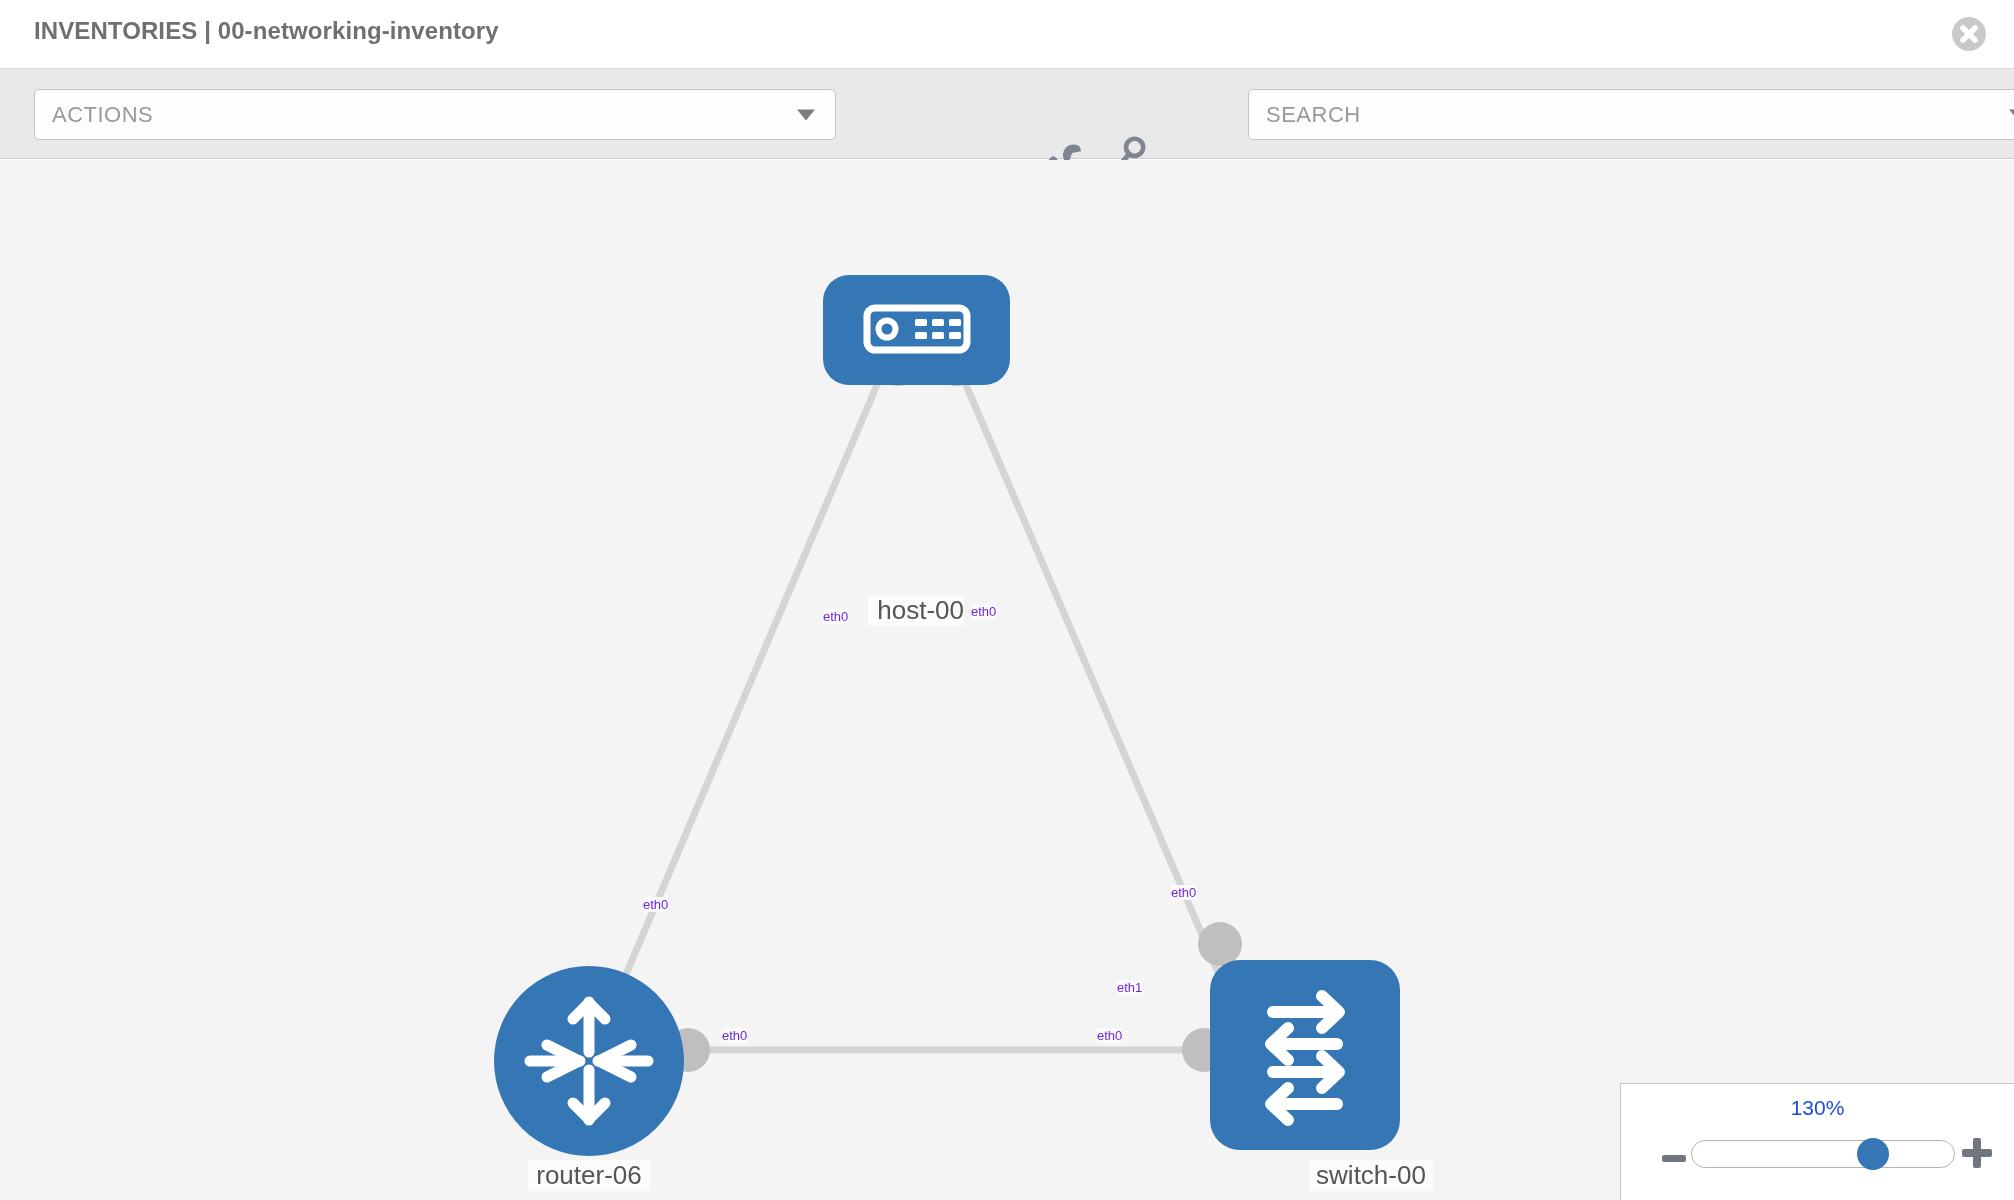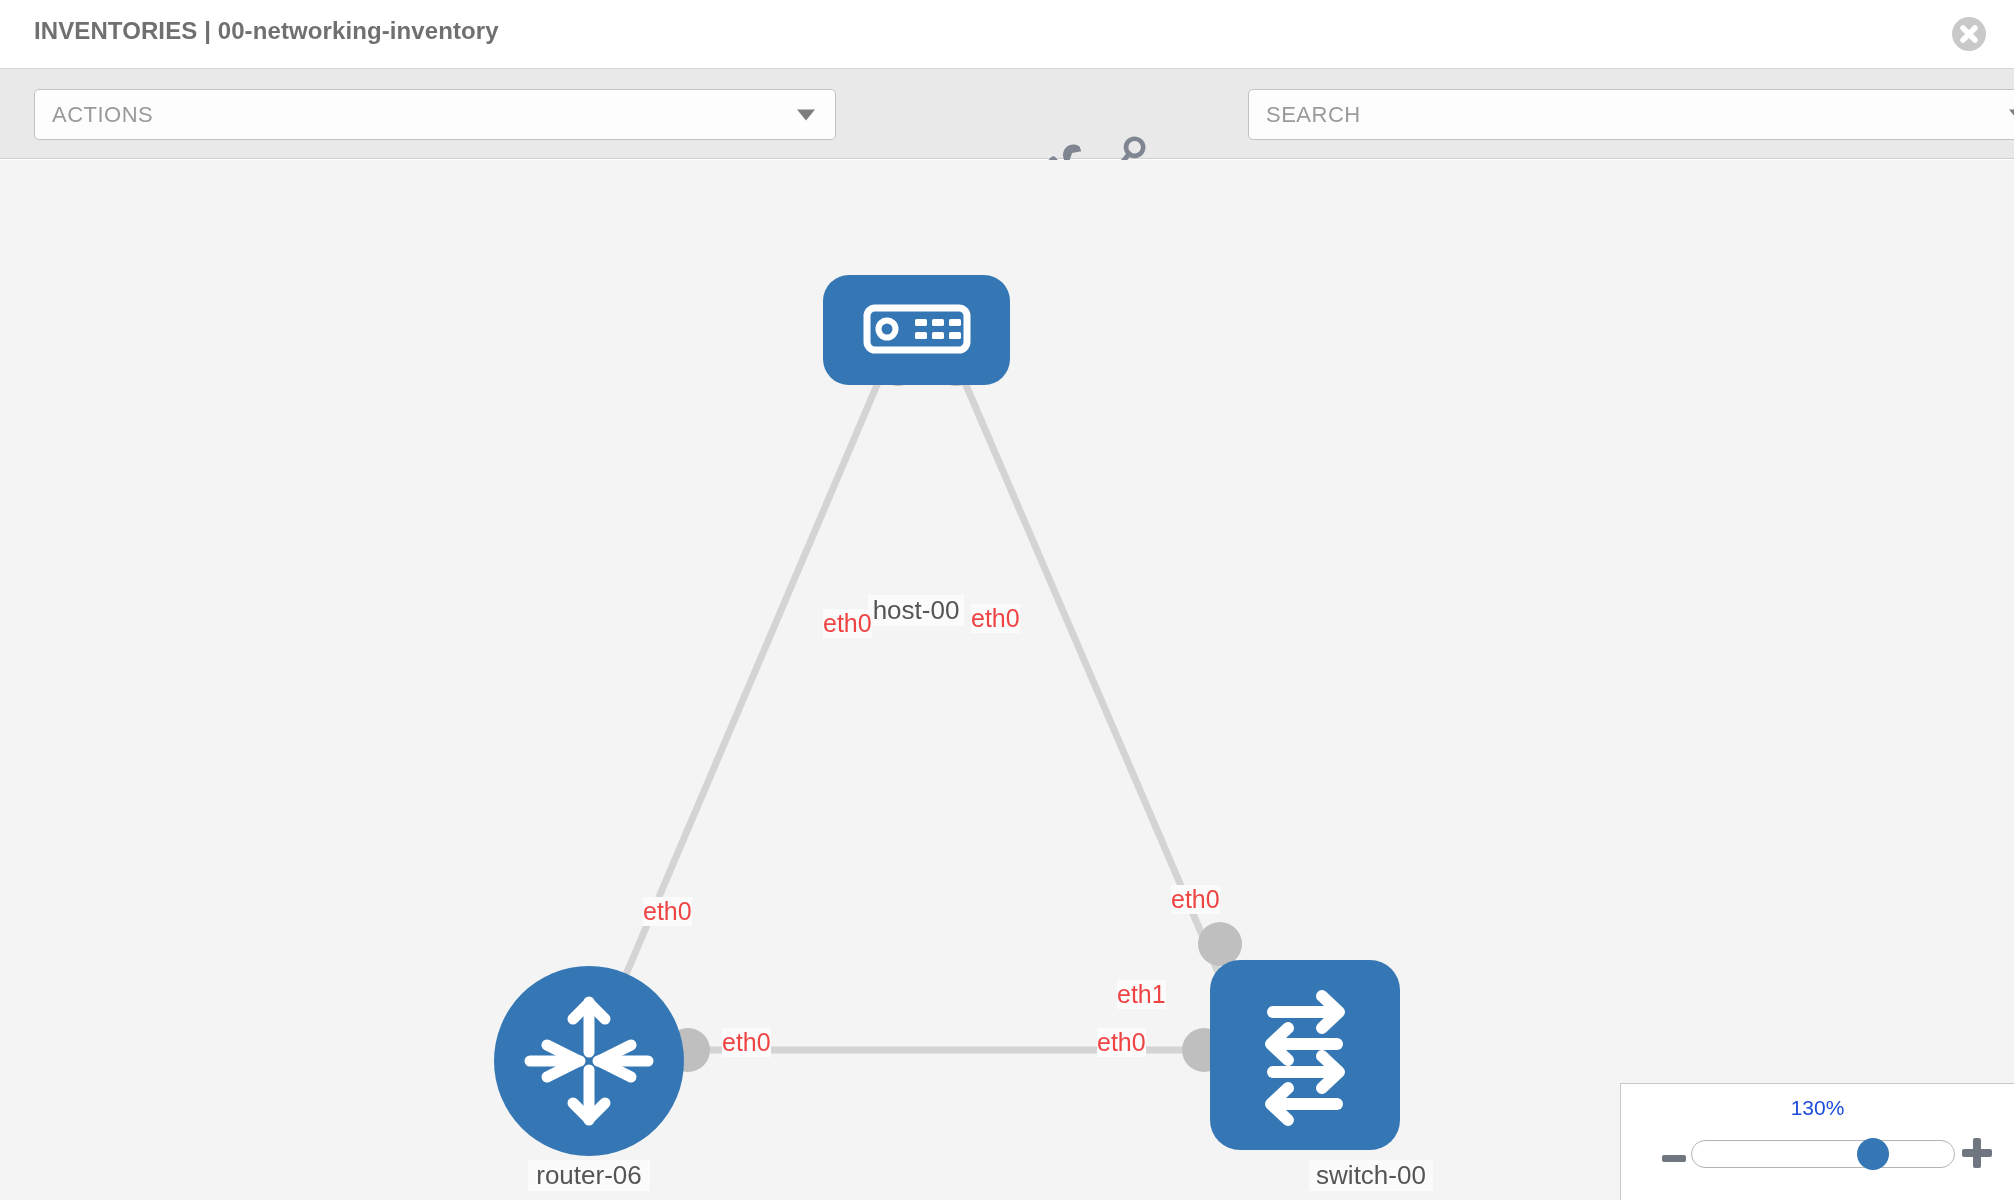"eth0" .edge-label { color: #ef4444 -> #6d28d9; font-size: 25px -> 13px }
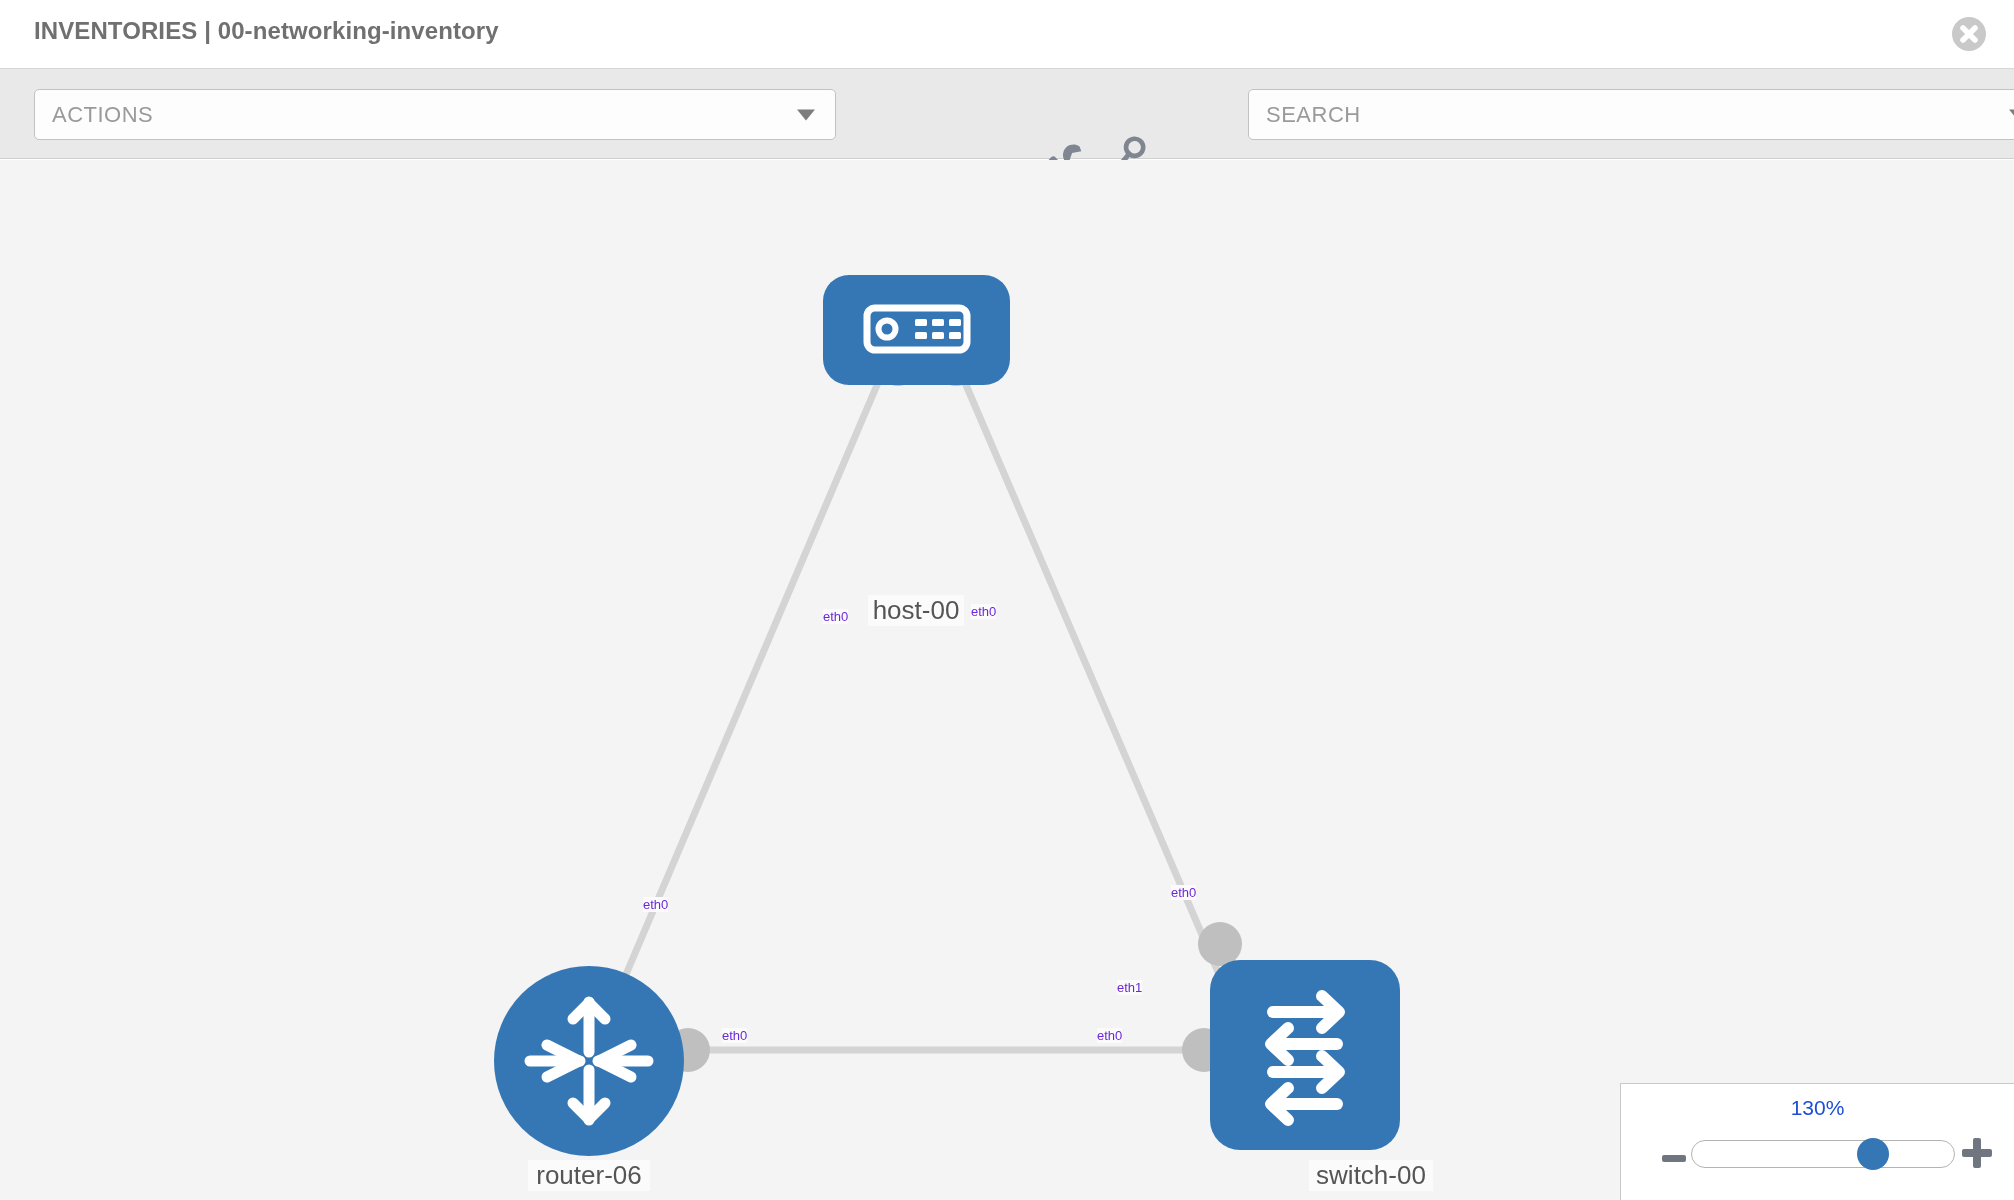"host-00" div.node-label { text-align: none -> right }
